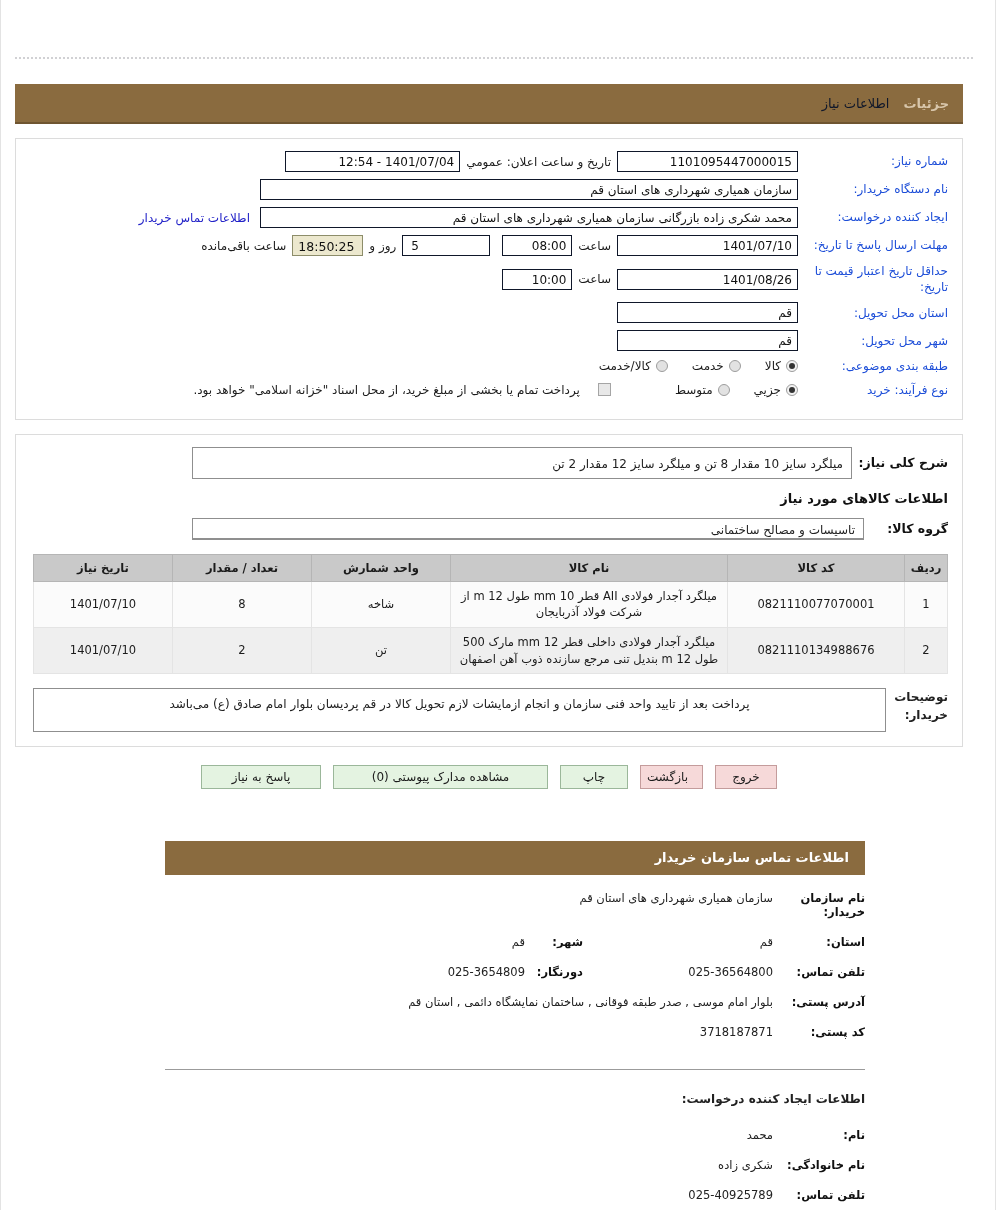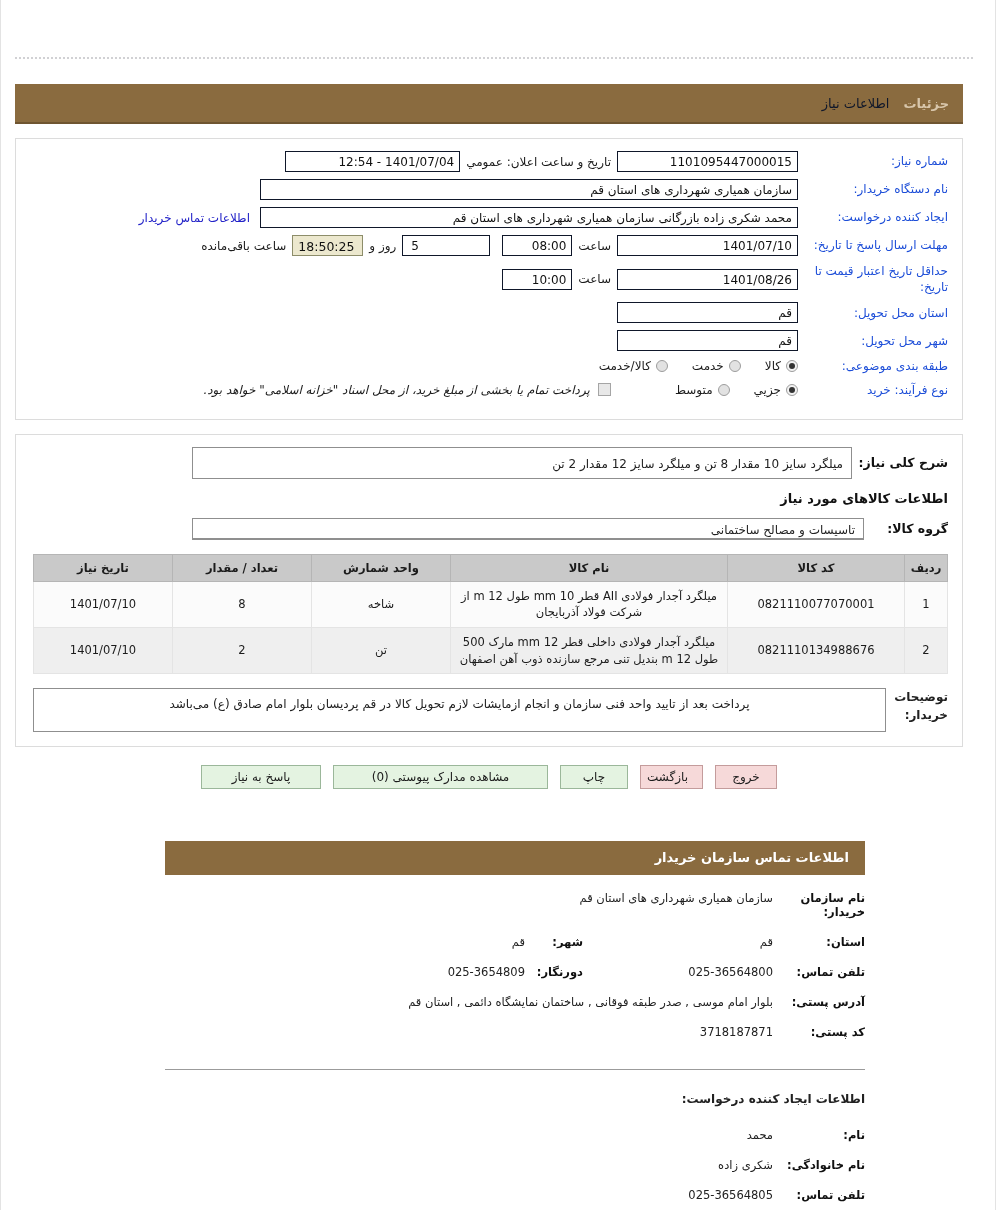"پرداخت تمام یا بخشی از" .chk-wrap { font-style: italic -> none; gap: 8px -> 18px }
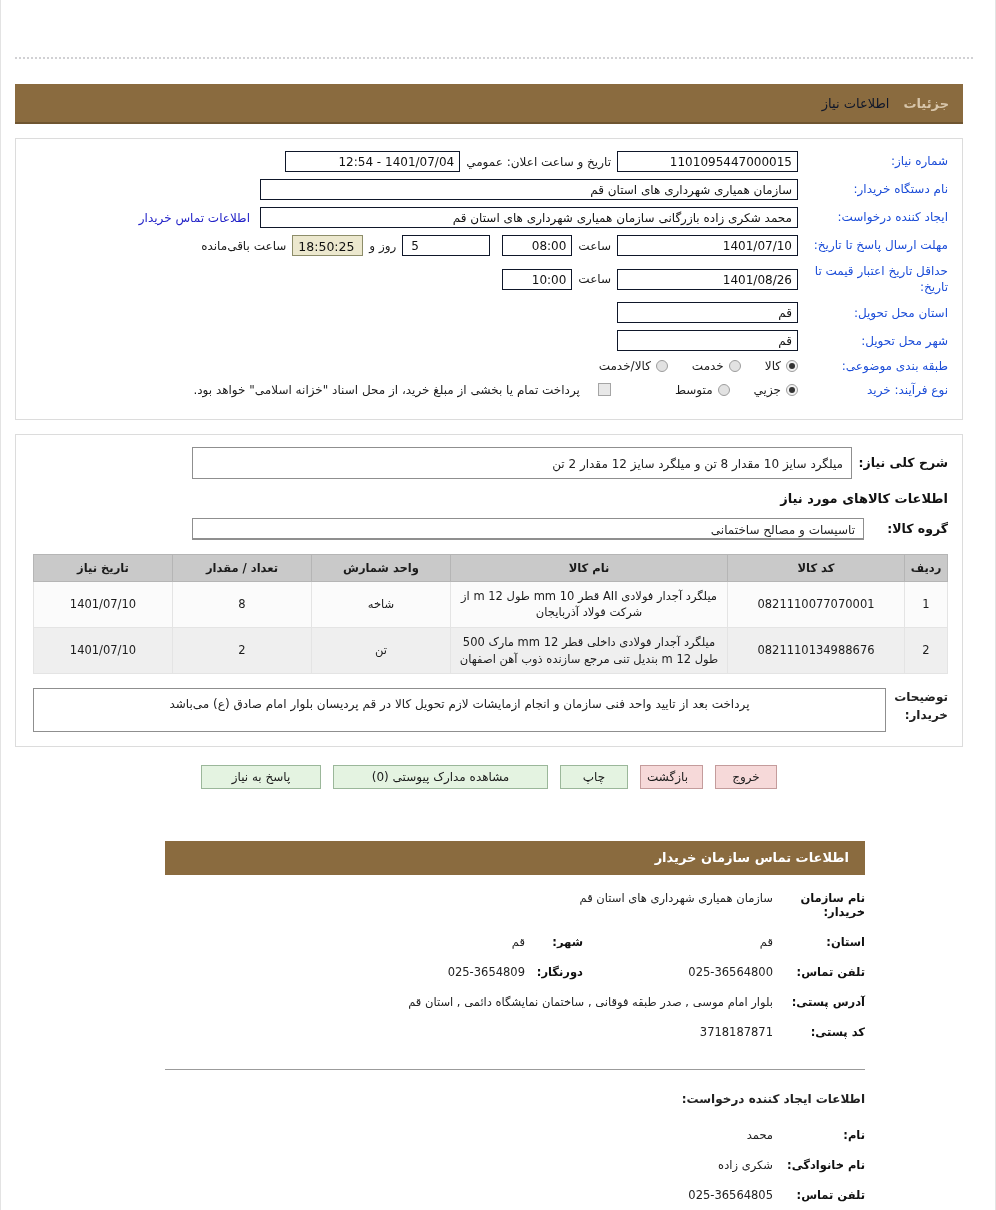"025-36564805" div.cval { text: 025-36564805 -> 025-40925789 }
